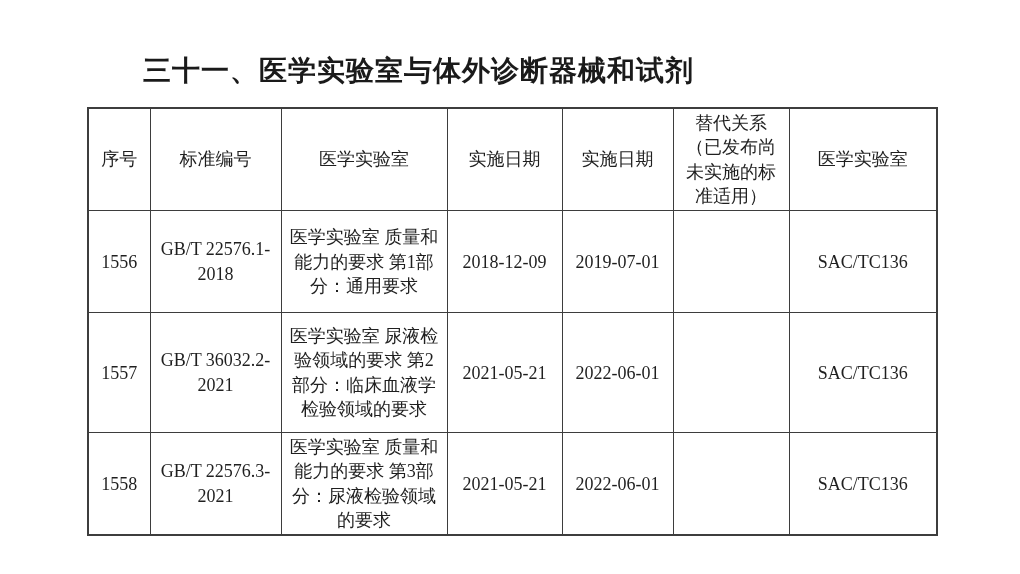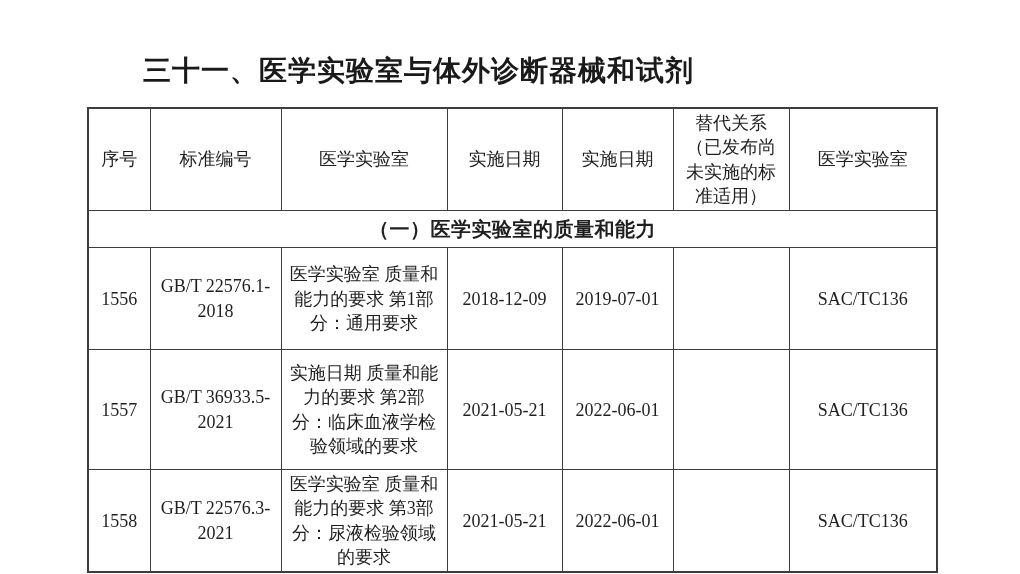"（一）医学实验室的质量和能力" tr.section-row { html: <tr> <td>（一）医学实验室的质量和能力</td> </tr> -> none }
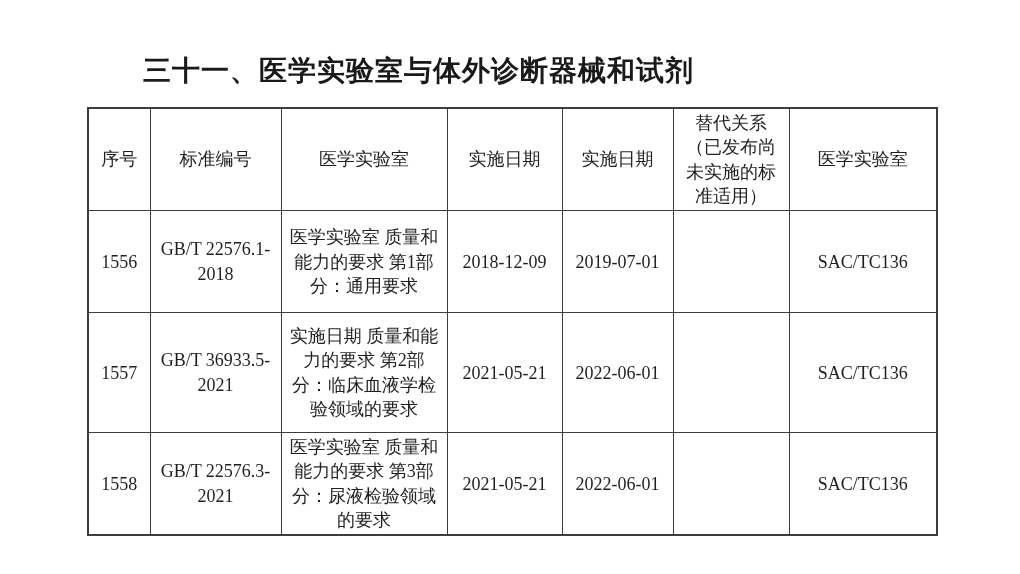"实施日期 质量和能力的要求 第2部分：临床血液学检验领域的要求" td { text: 实施日期 质量和能力 -> 医学实验室 尿液检验领域 }
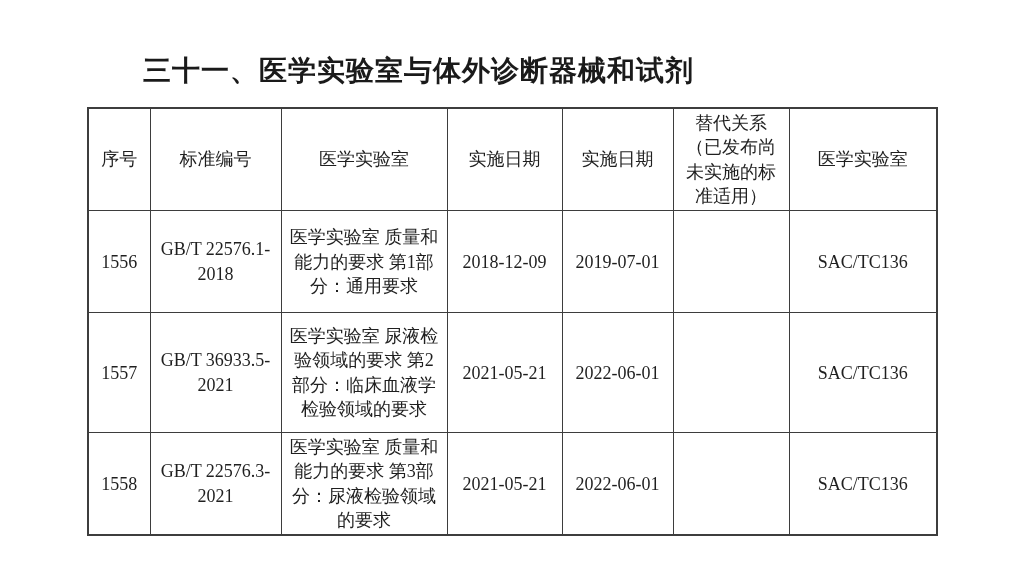"GB/T 36933.5-2021" td { text: 36933.5-2021 -> 36032.2-2021 }
